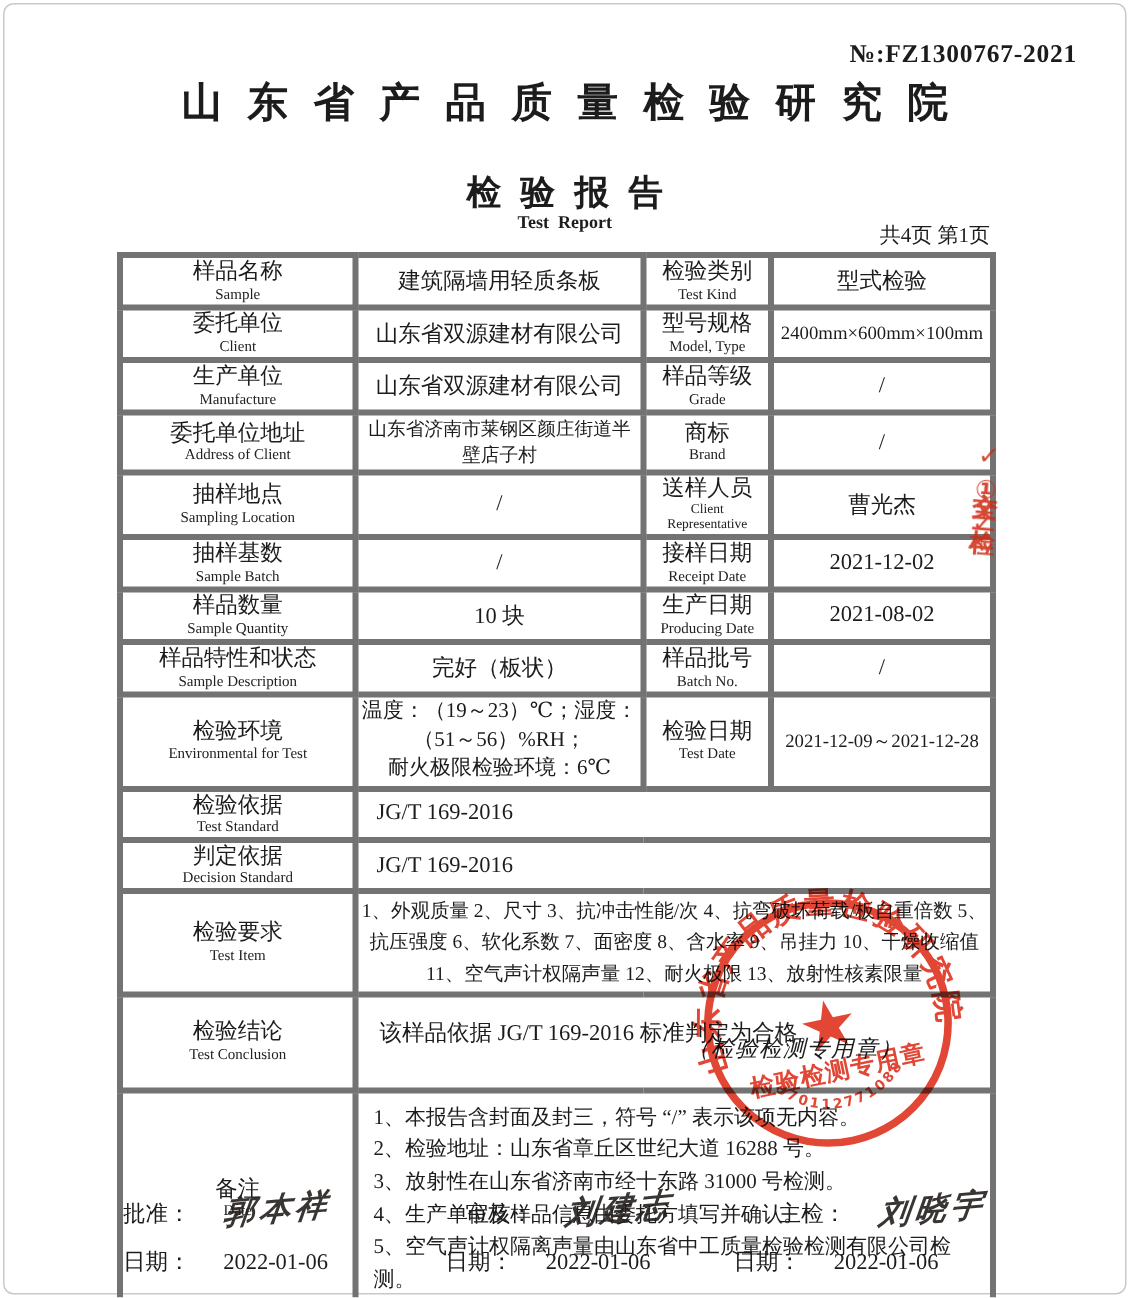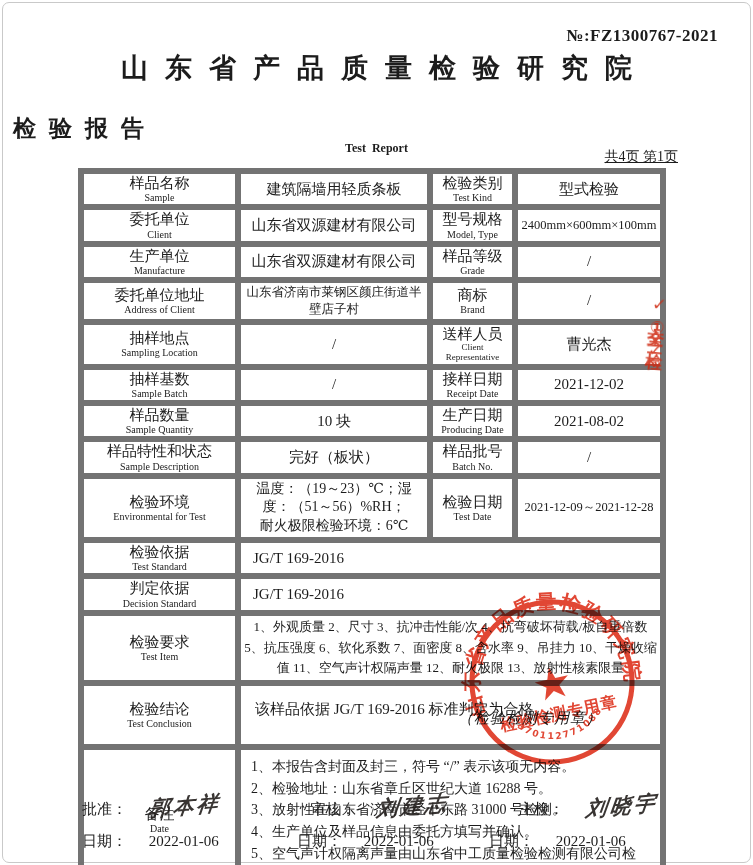"检验报告" .doc-title-cn { text-align: none -> center }
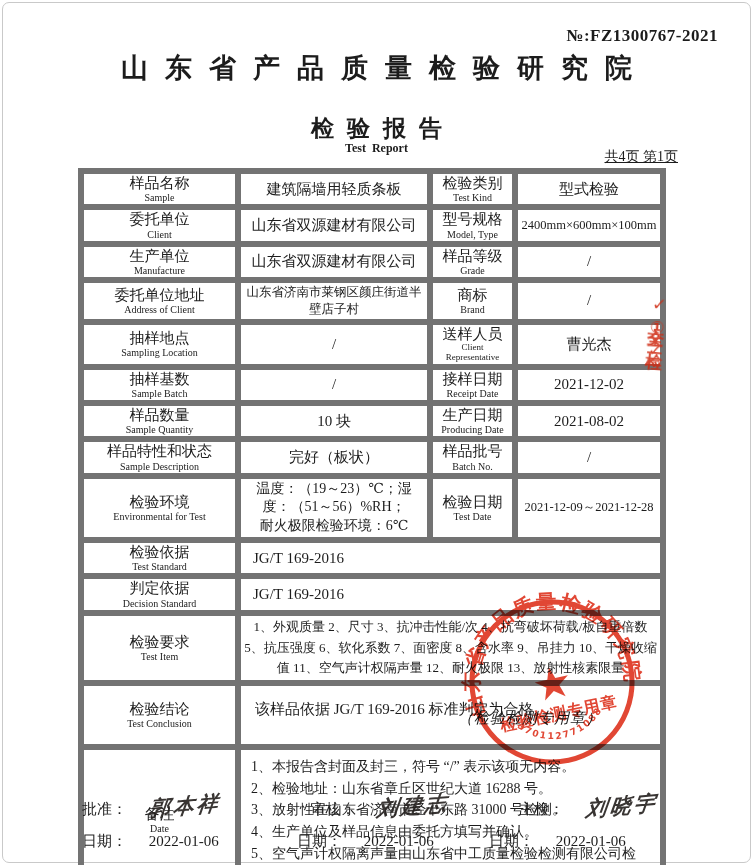"共4页 第1页" .page-info { left: 96px -> 78px; text-decoration: underline -> none }
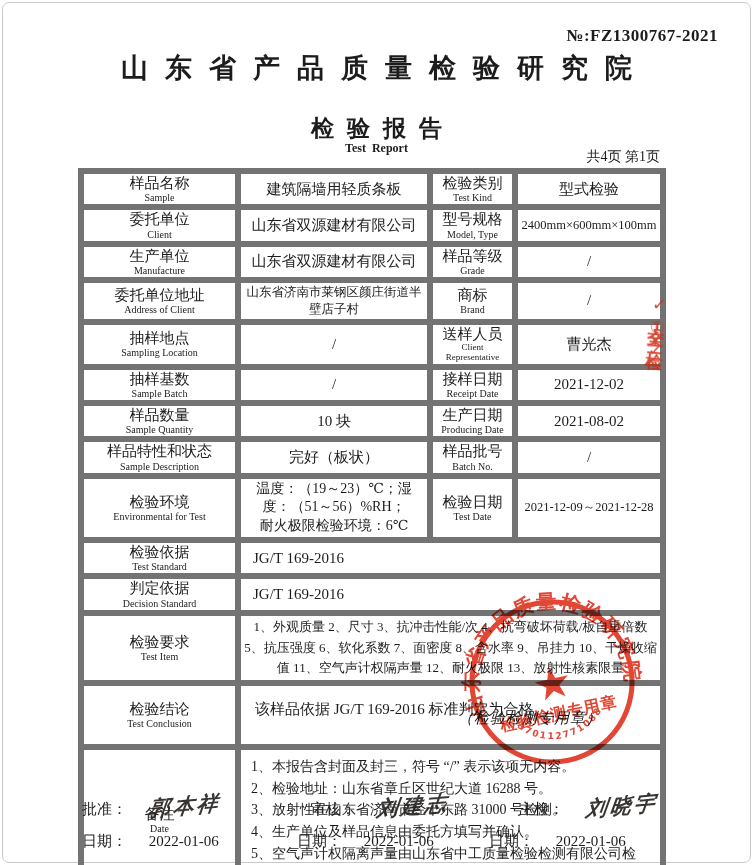"样品名称" table.report td { border: 6px solid #737373 -> 4px solid #737373 }
